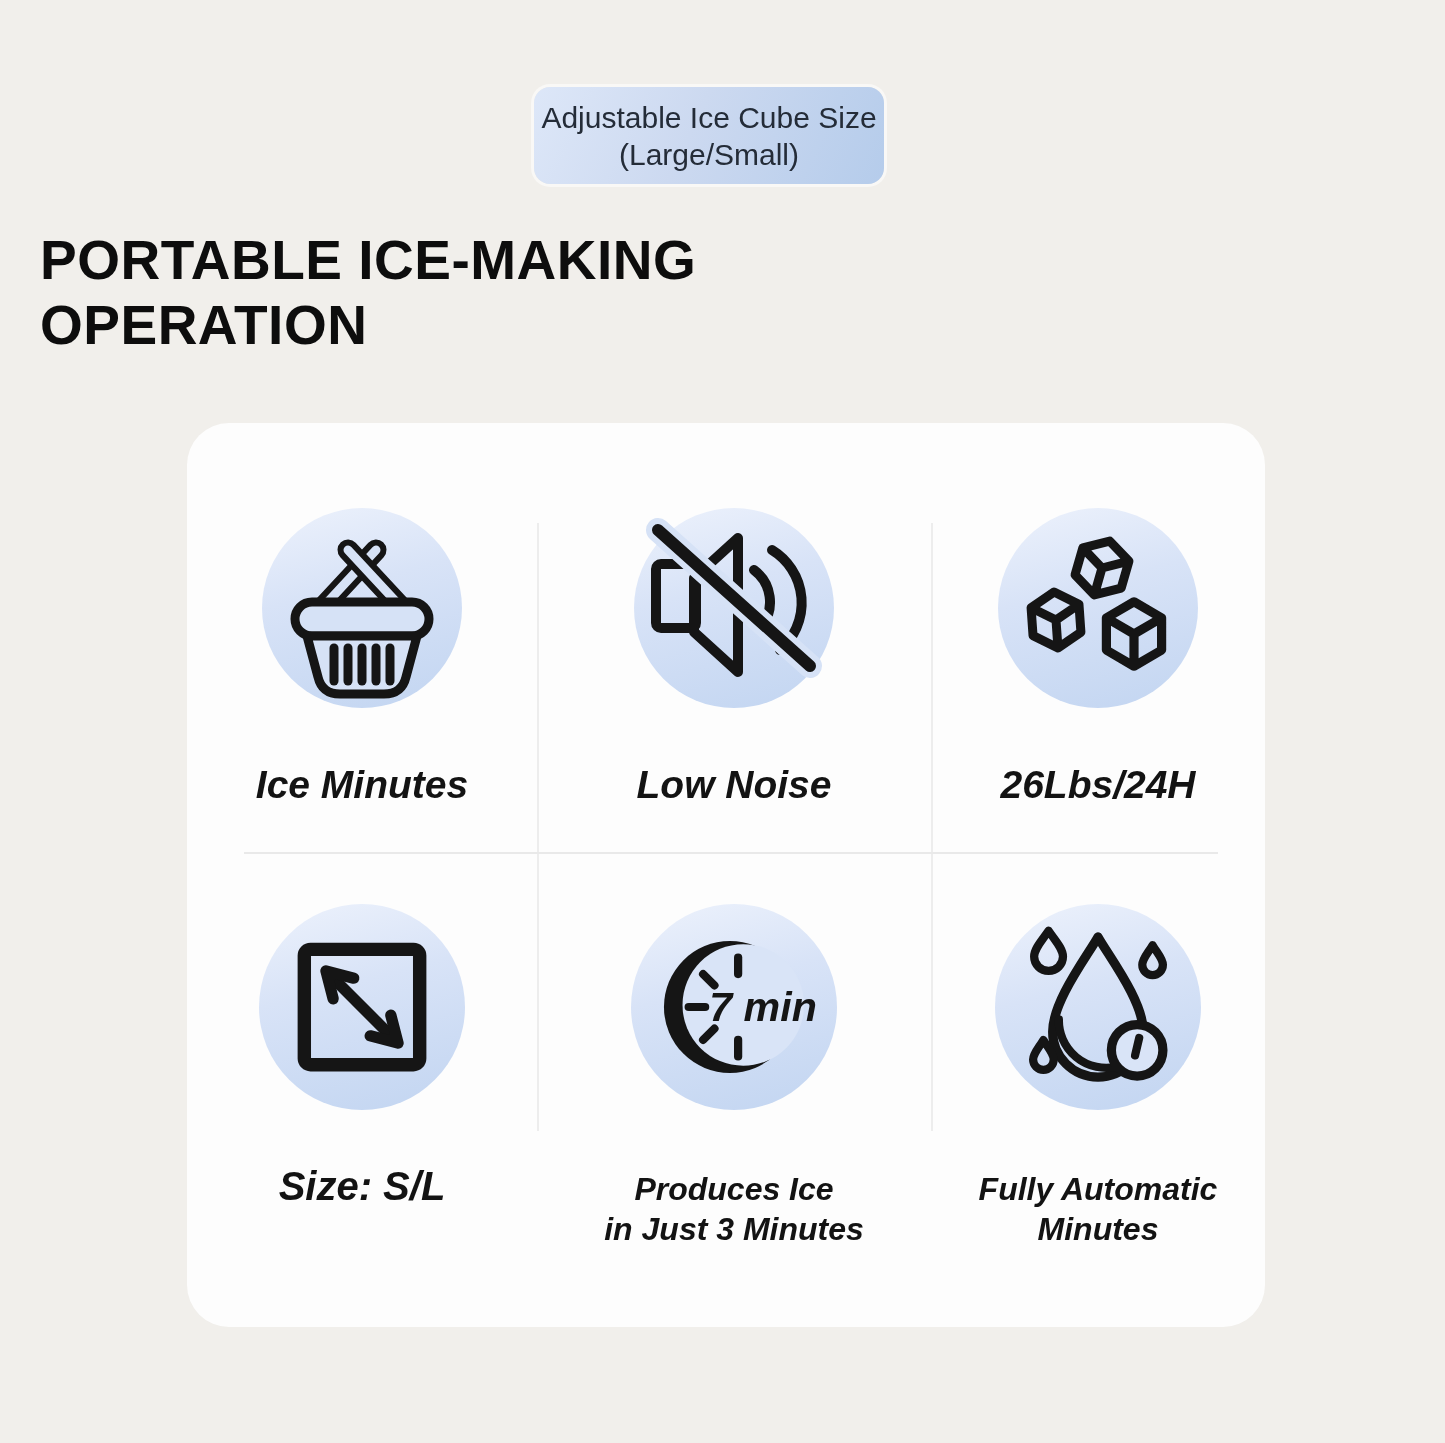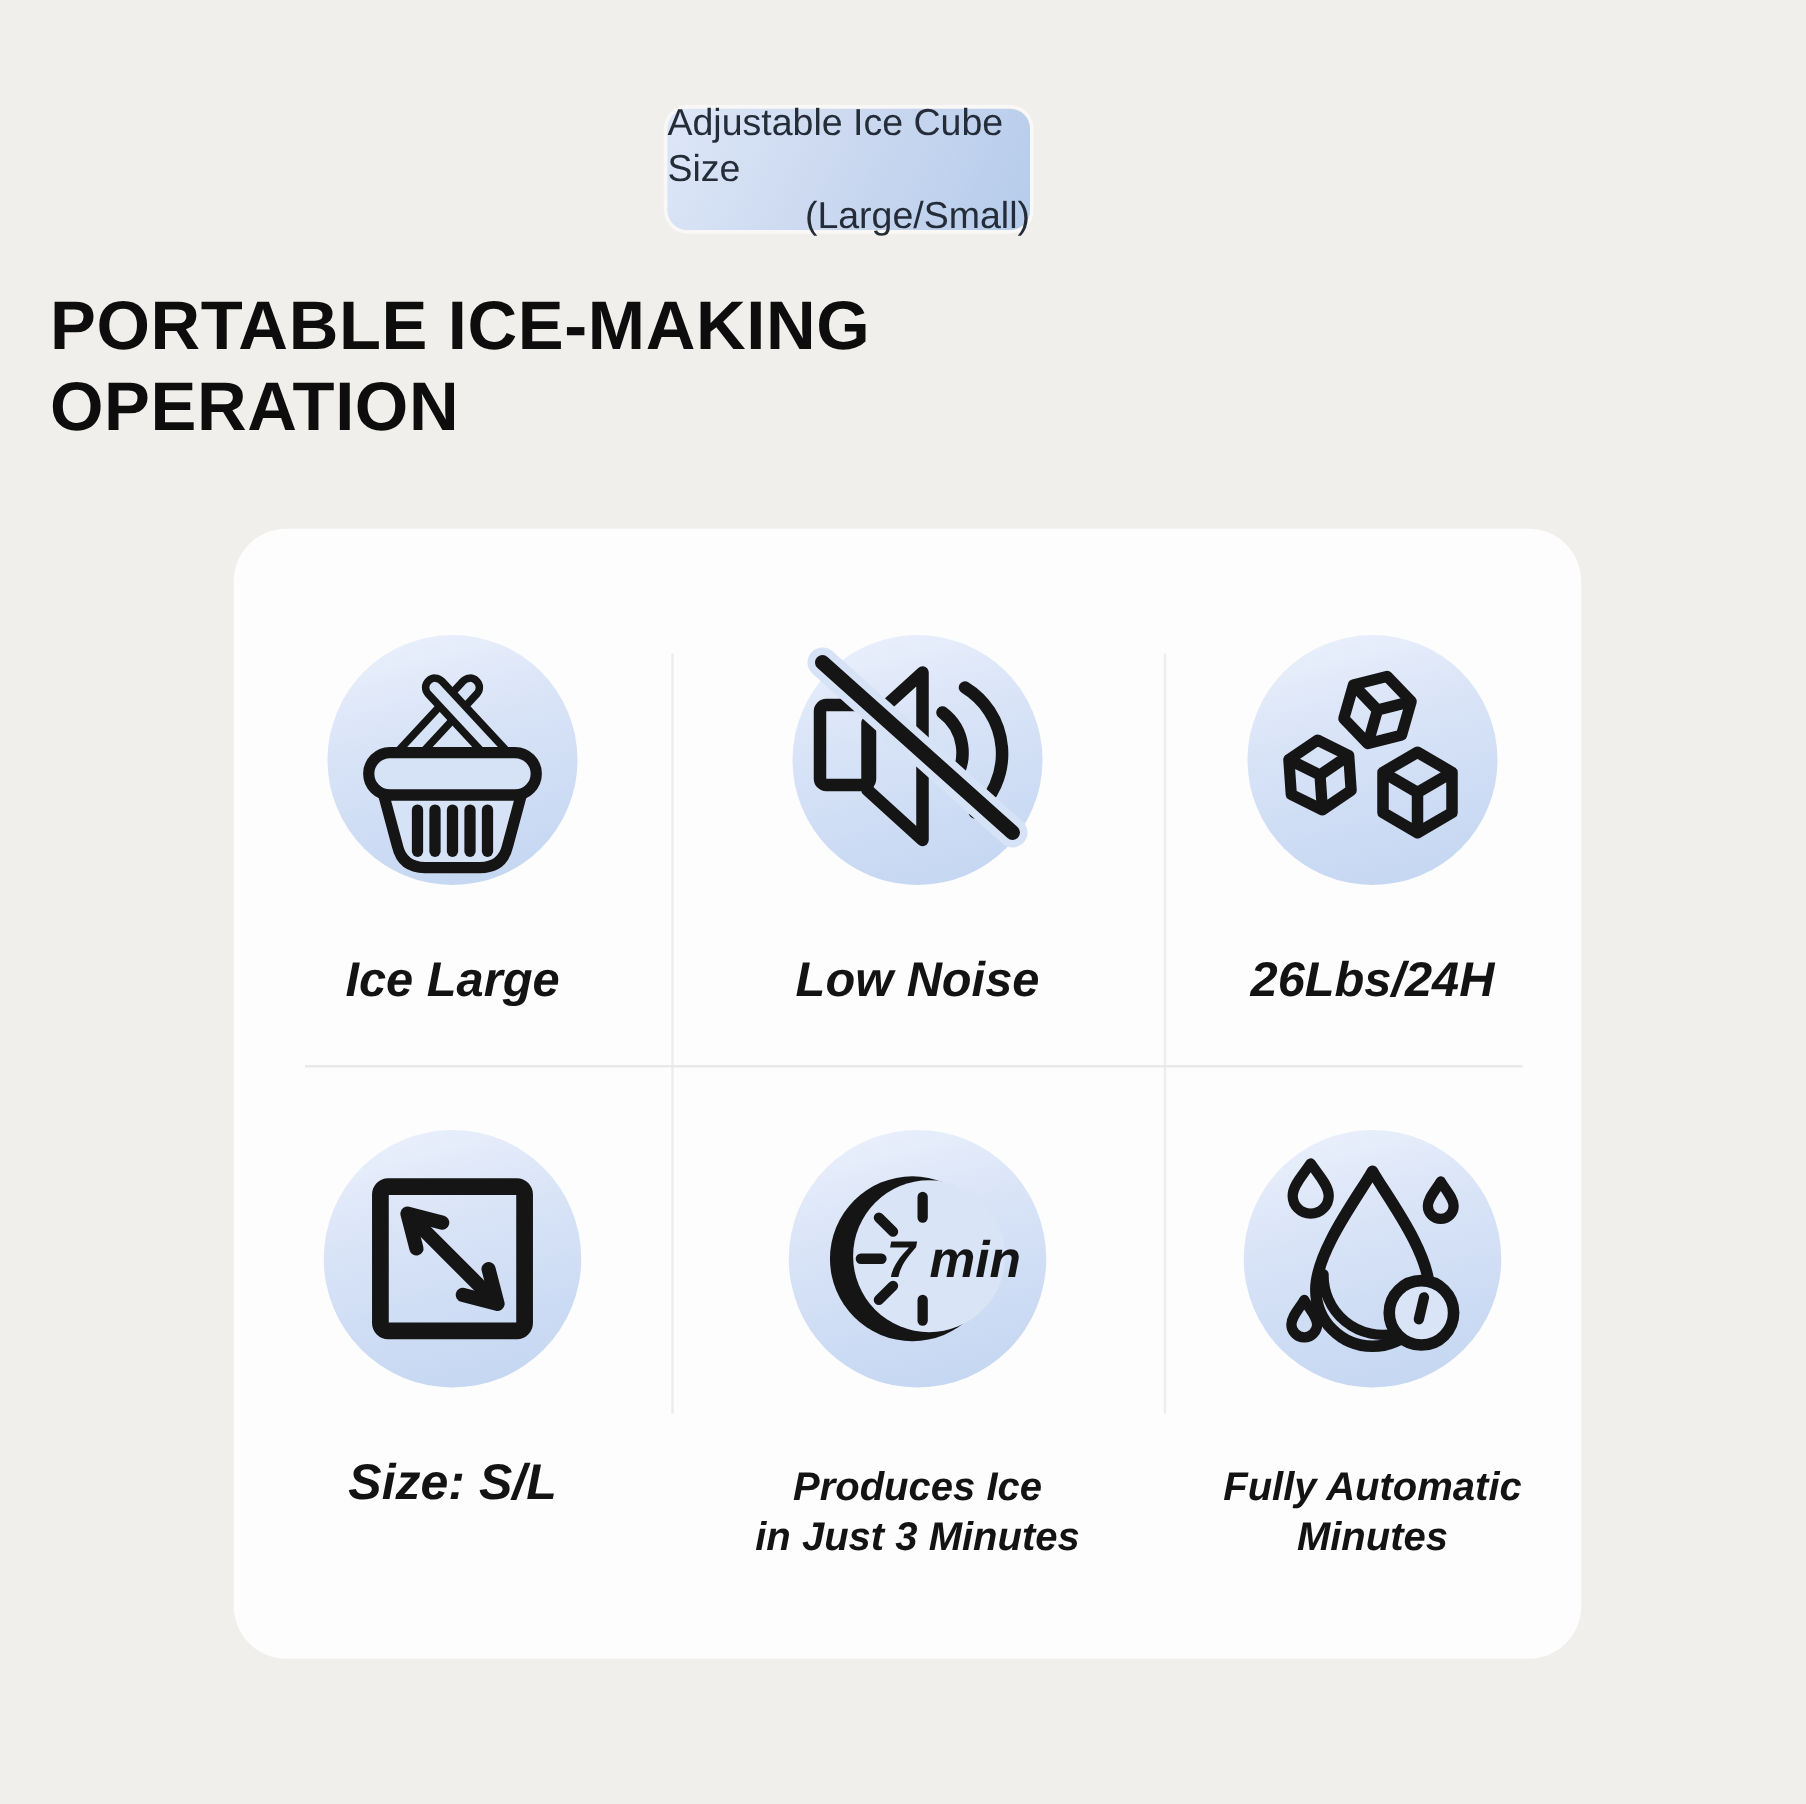"Adjustable Ice Cube Size" .badge { align-items: flex-end -> center; width: 290px -> 350px }
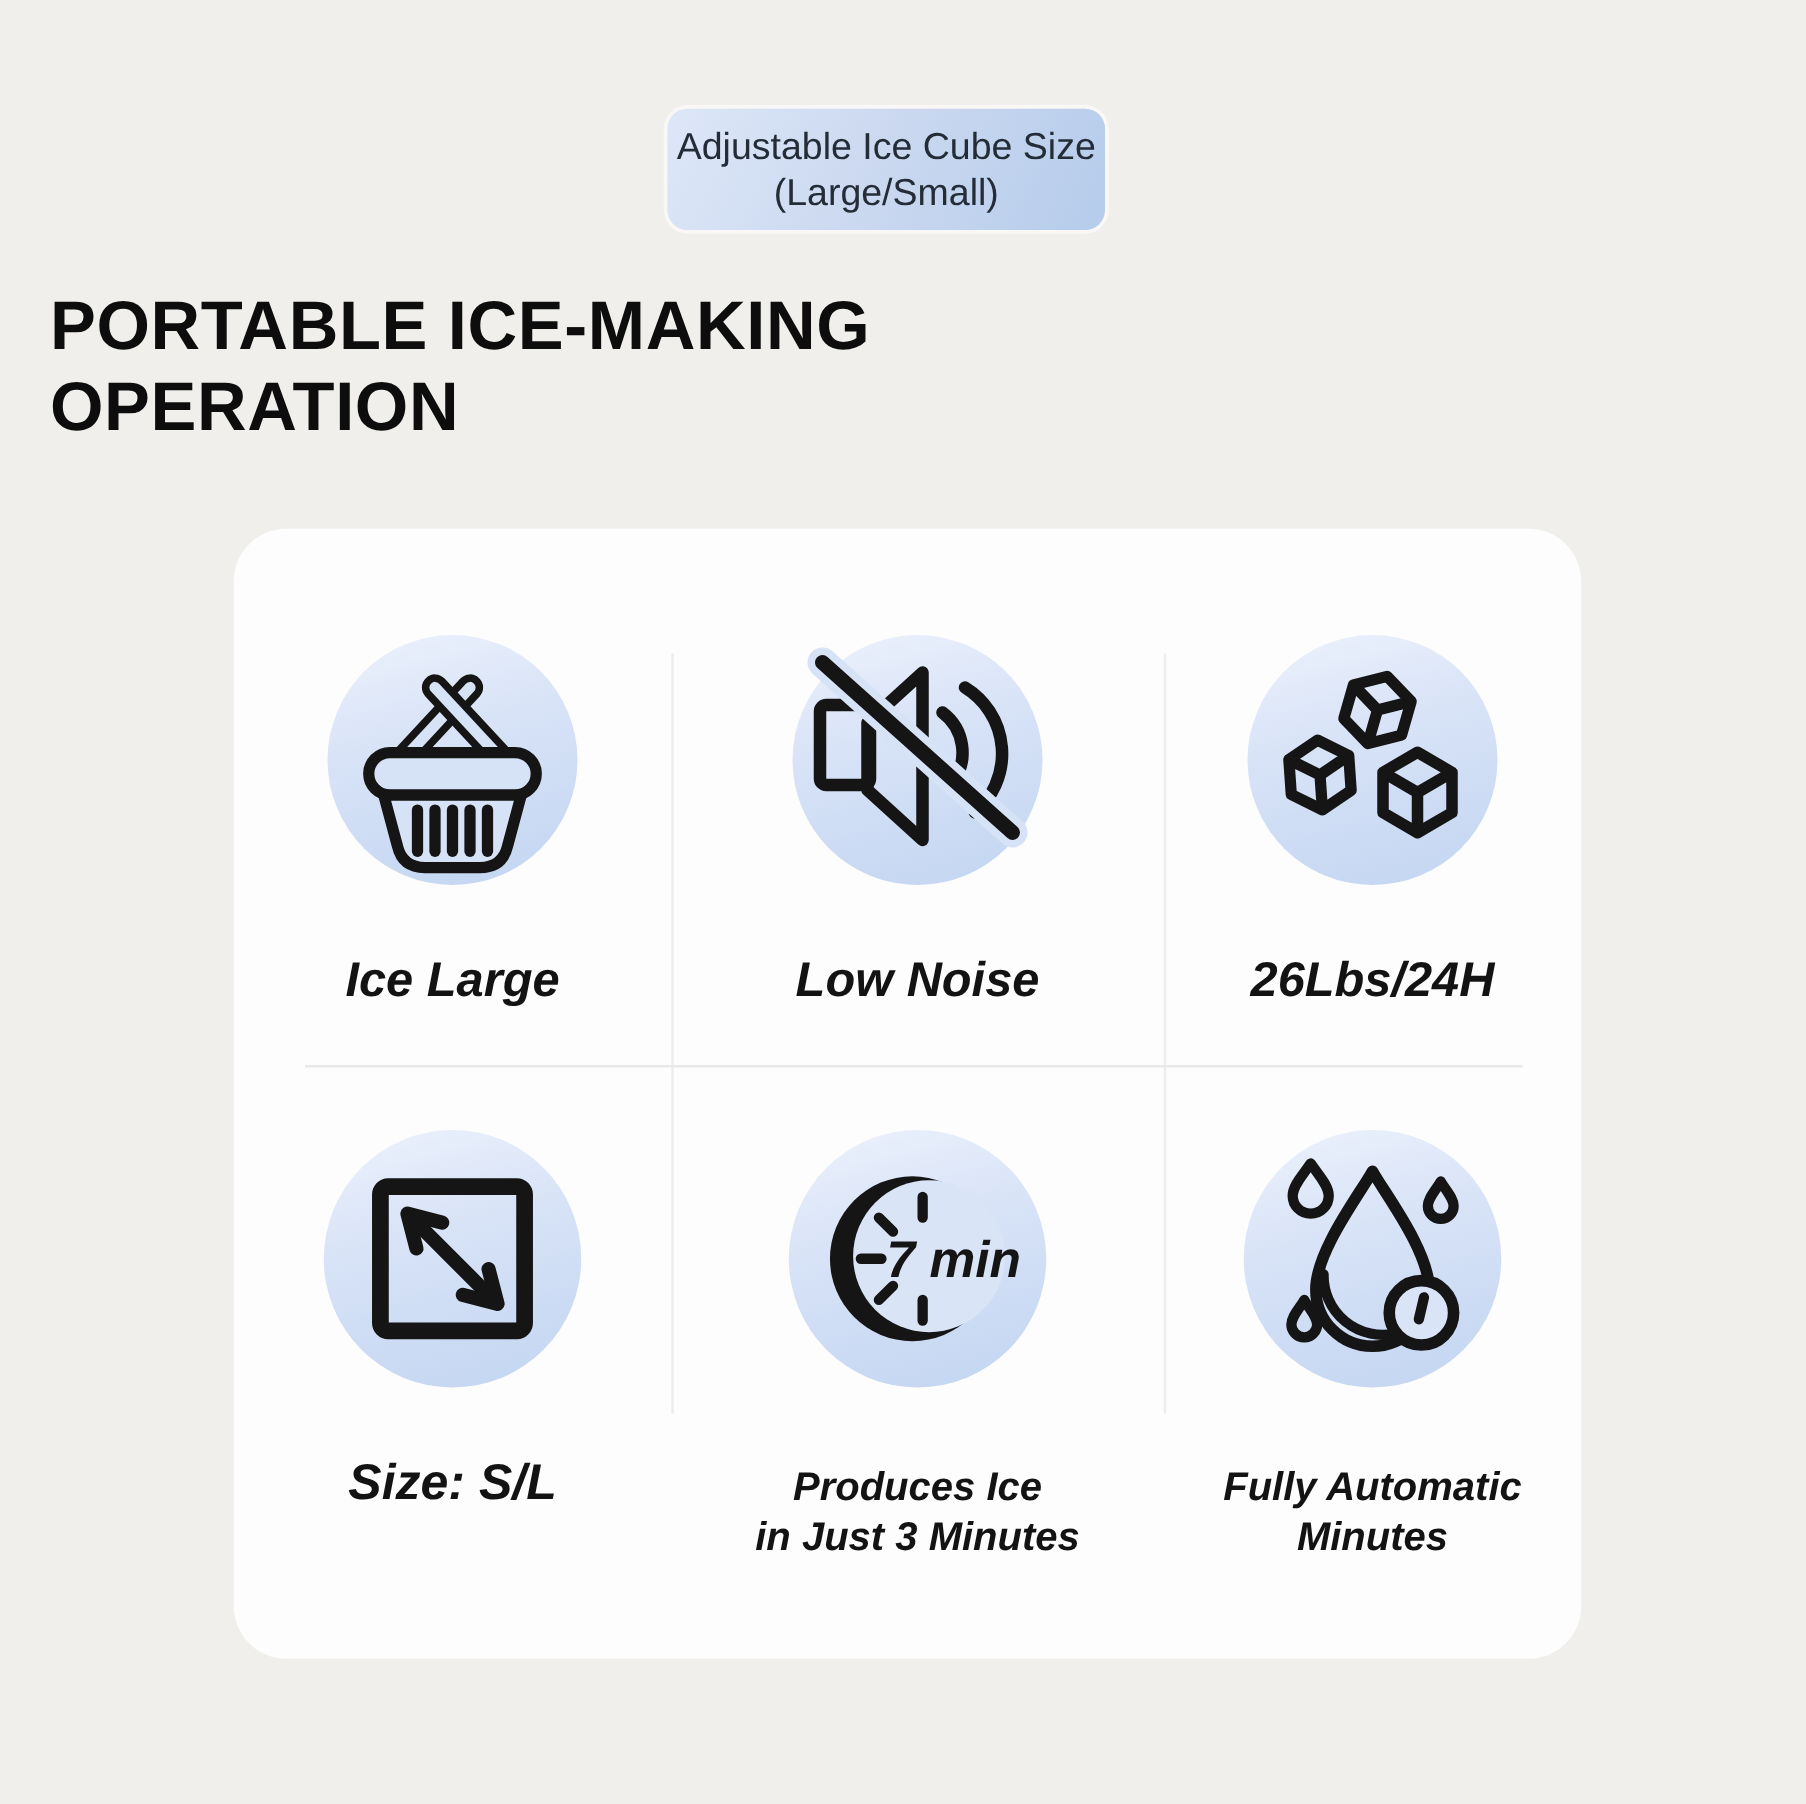"Ice Large" div.feat-label { text: Large -> Minutes }
